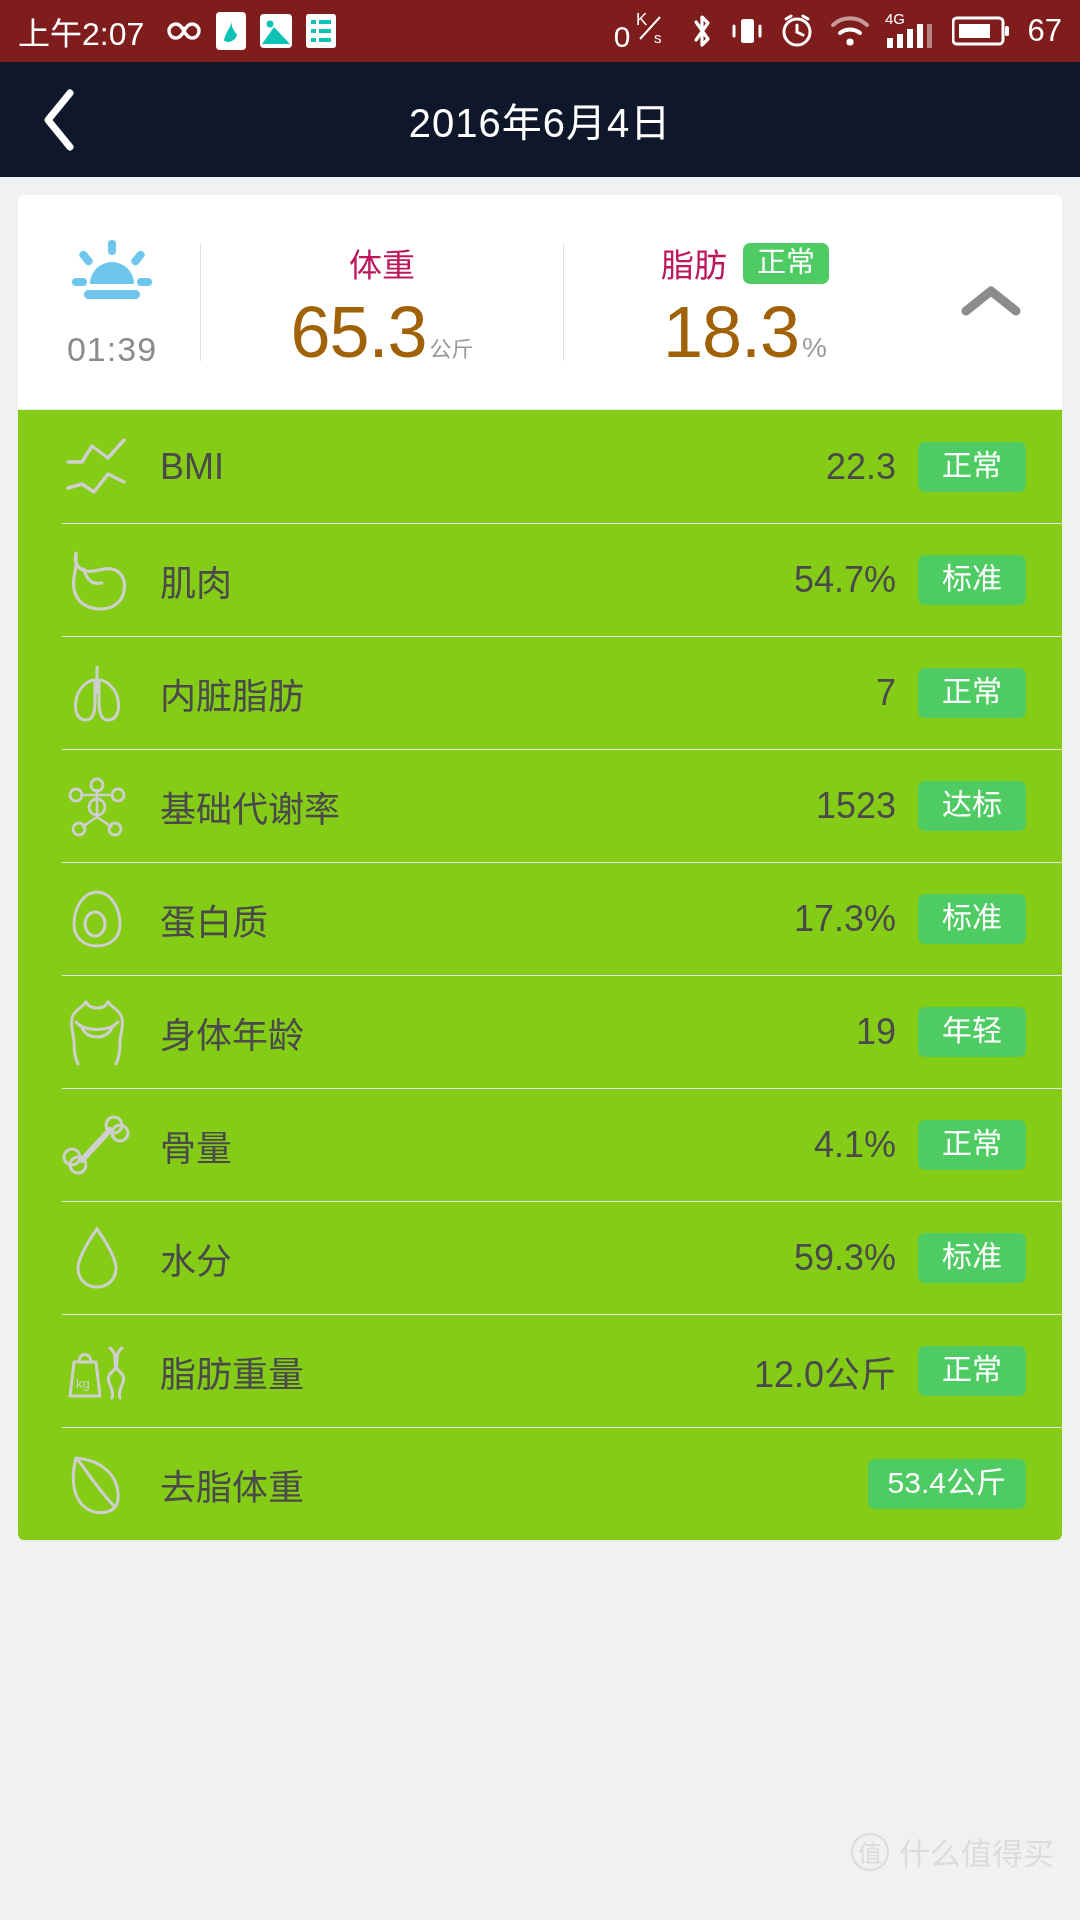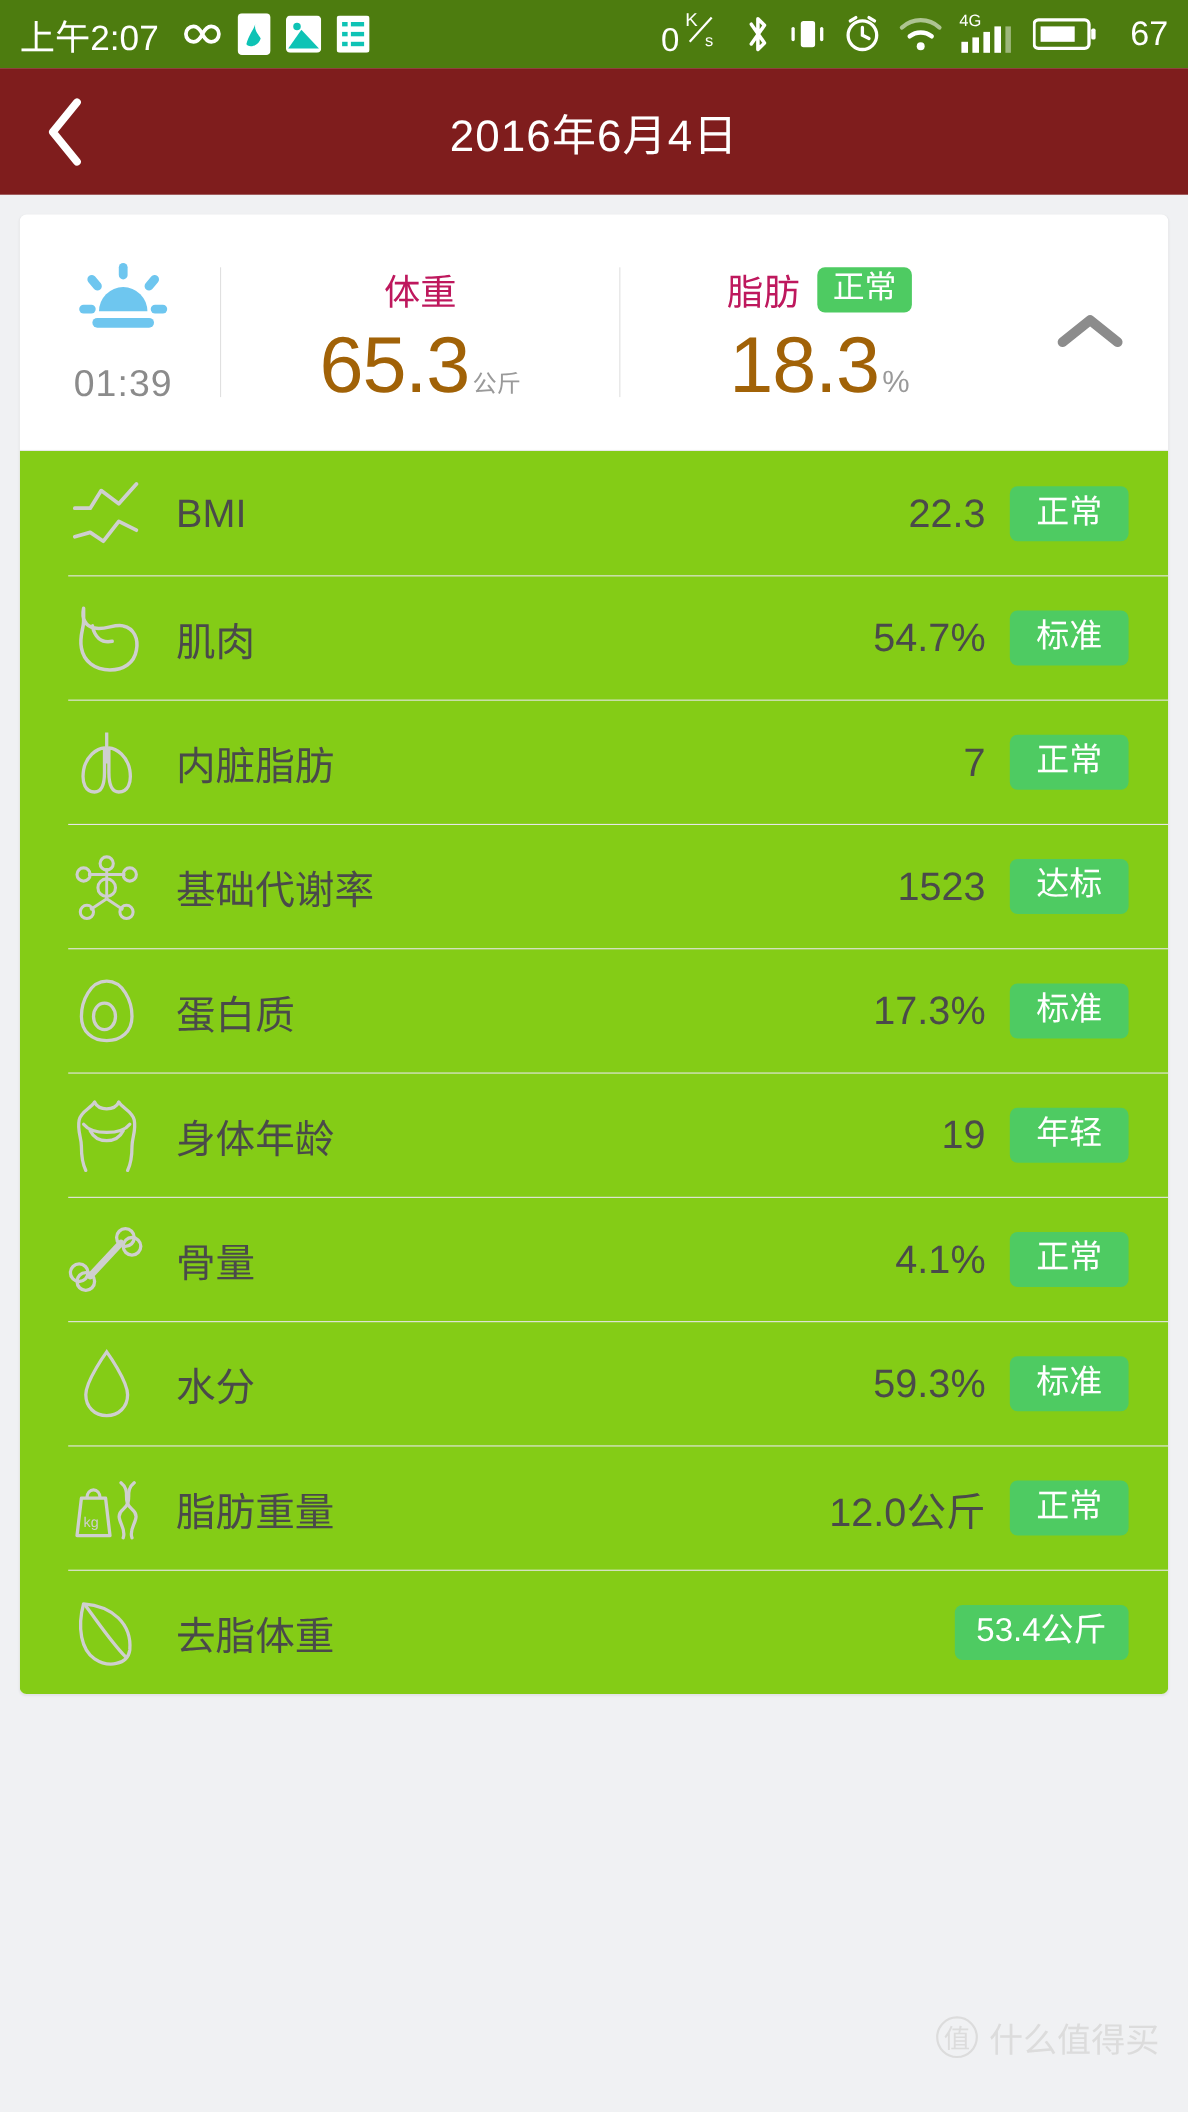"上午2:07" .statusbar { background: #4d7c0f -> #7f1d1d }
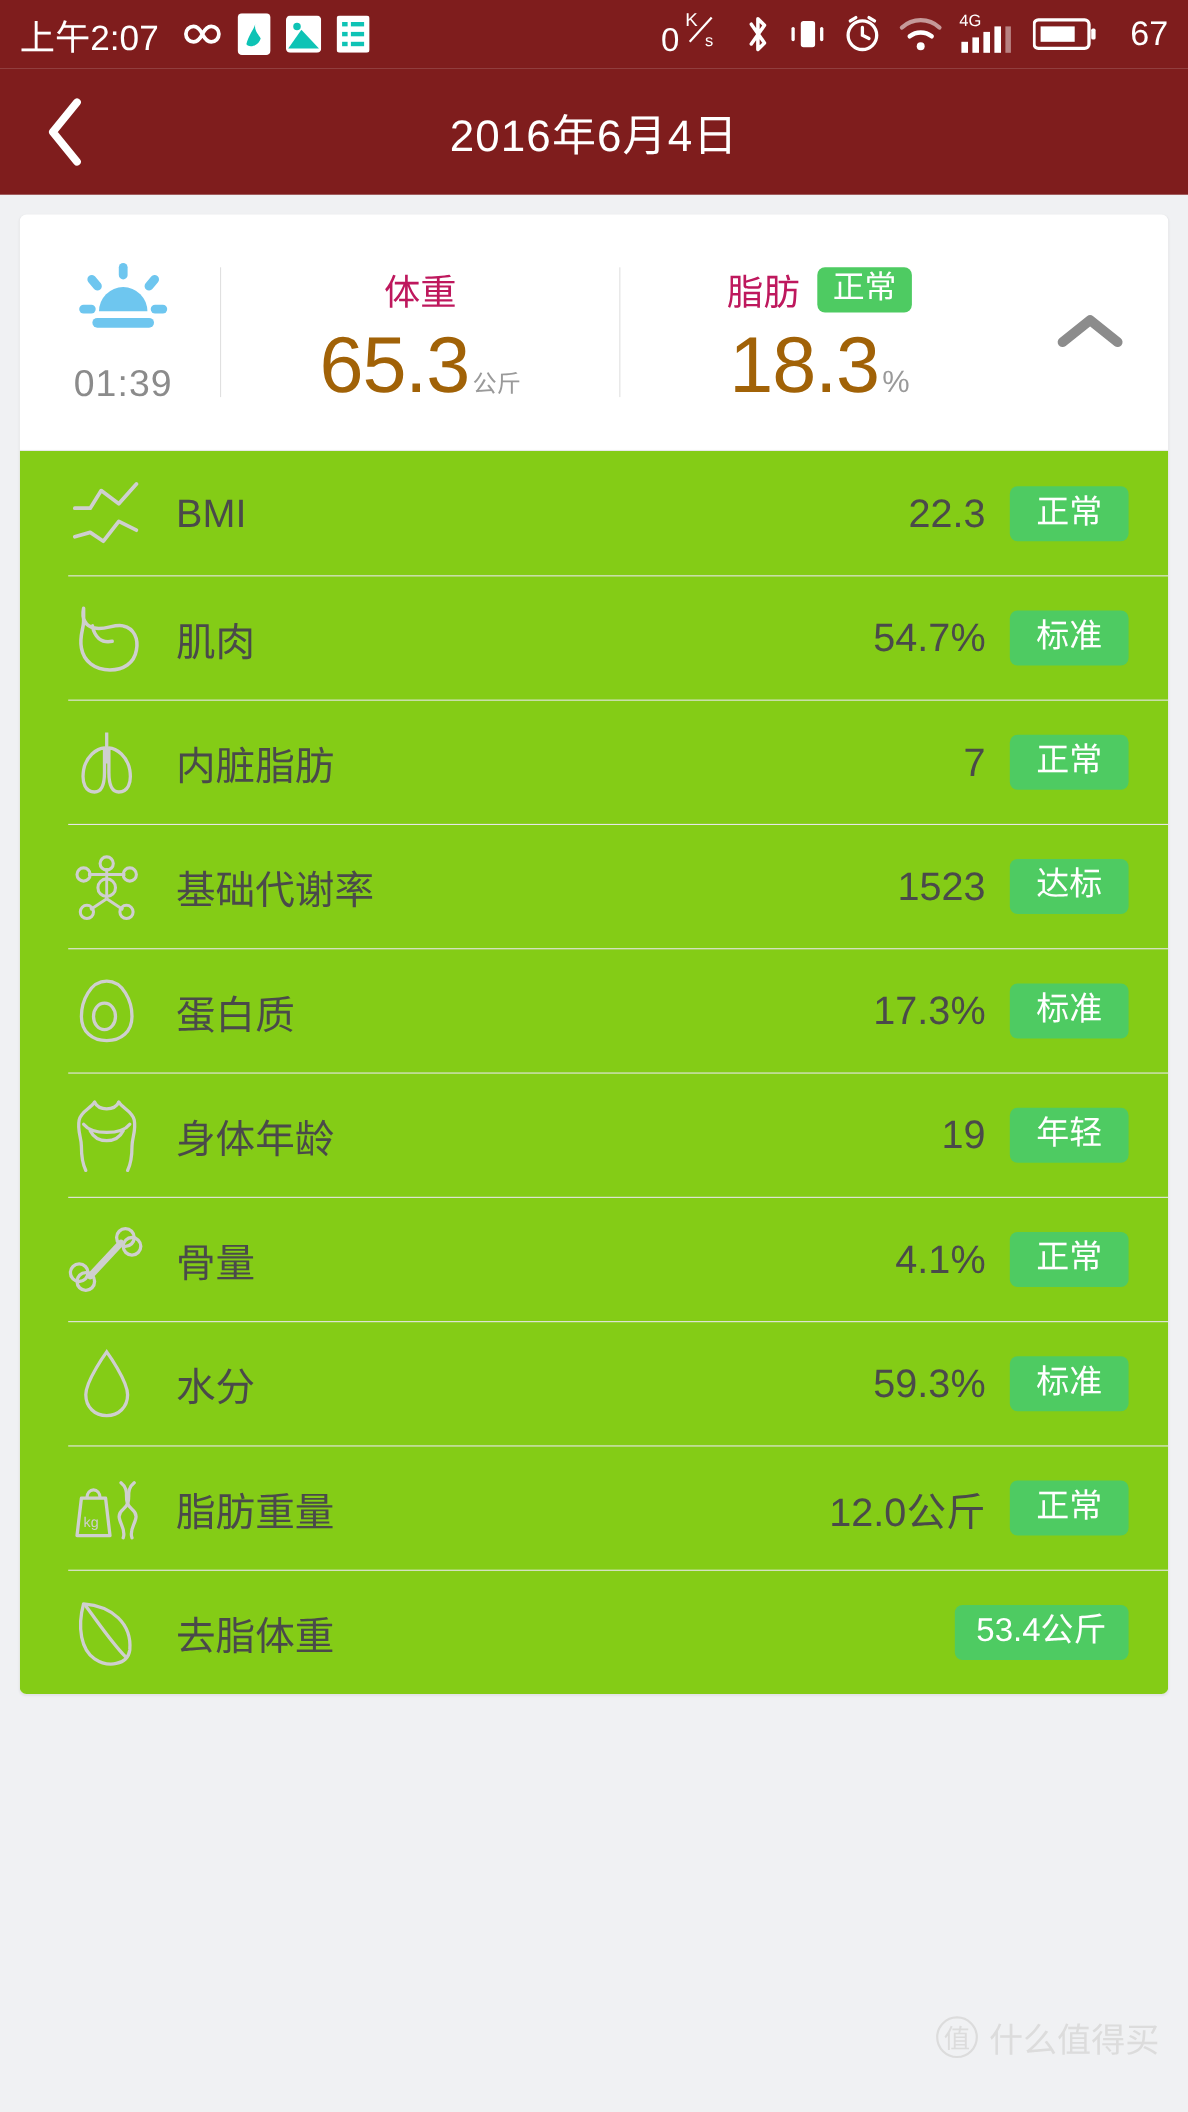"67" .battery-num { margin-left: 16px -> 3px }
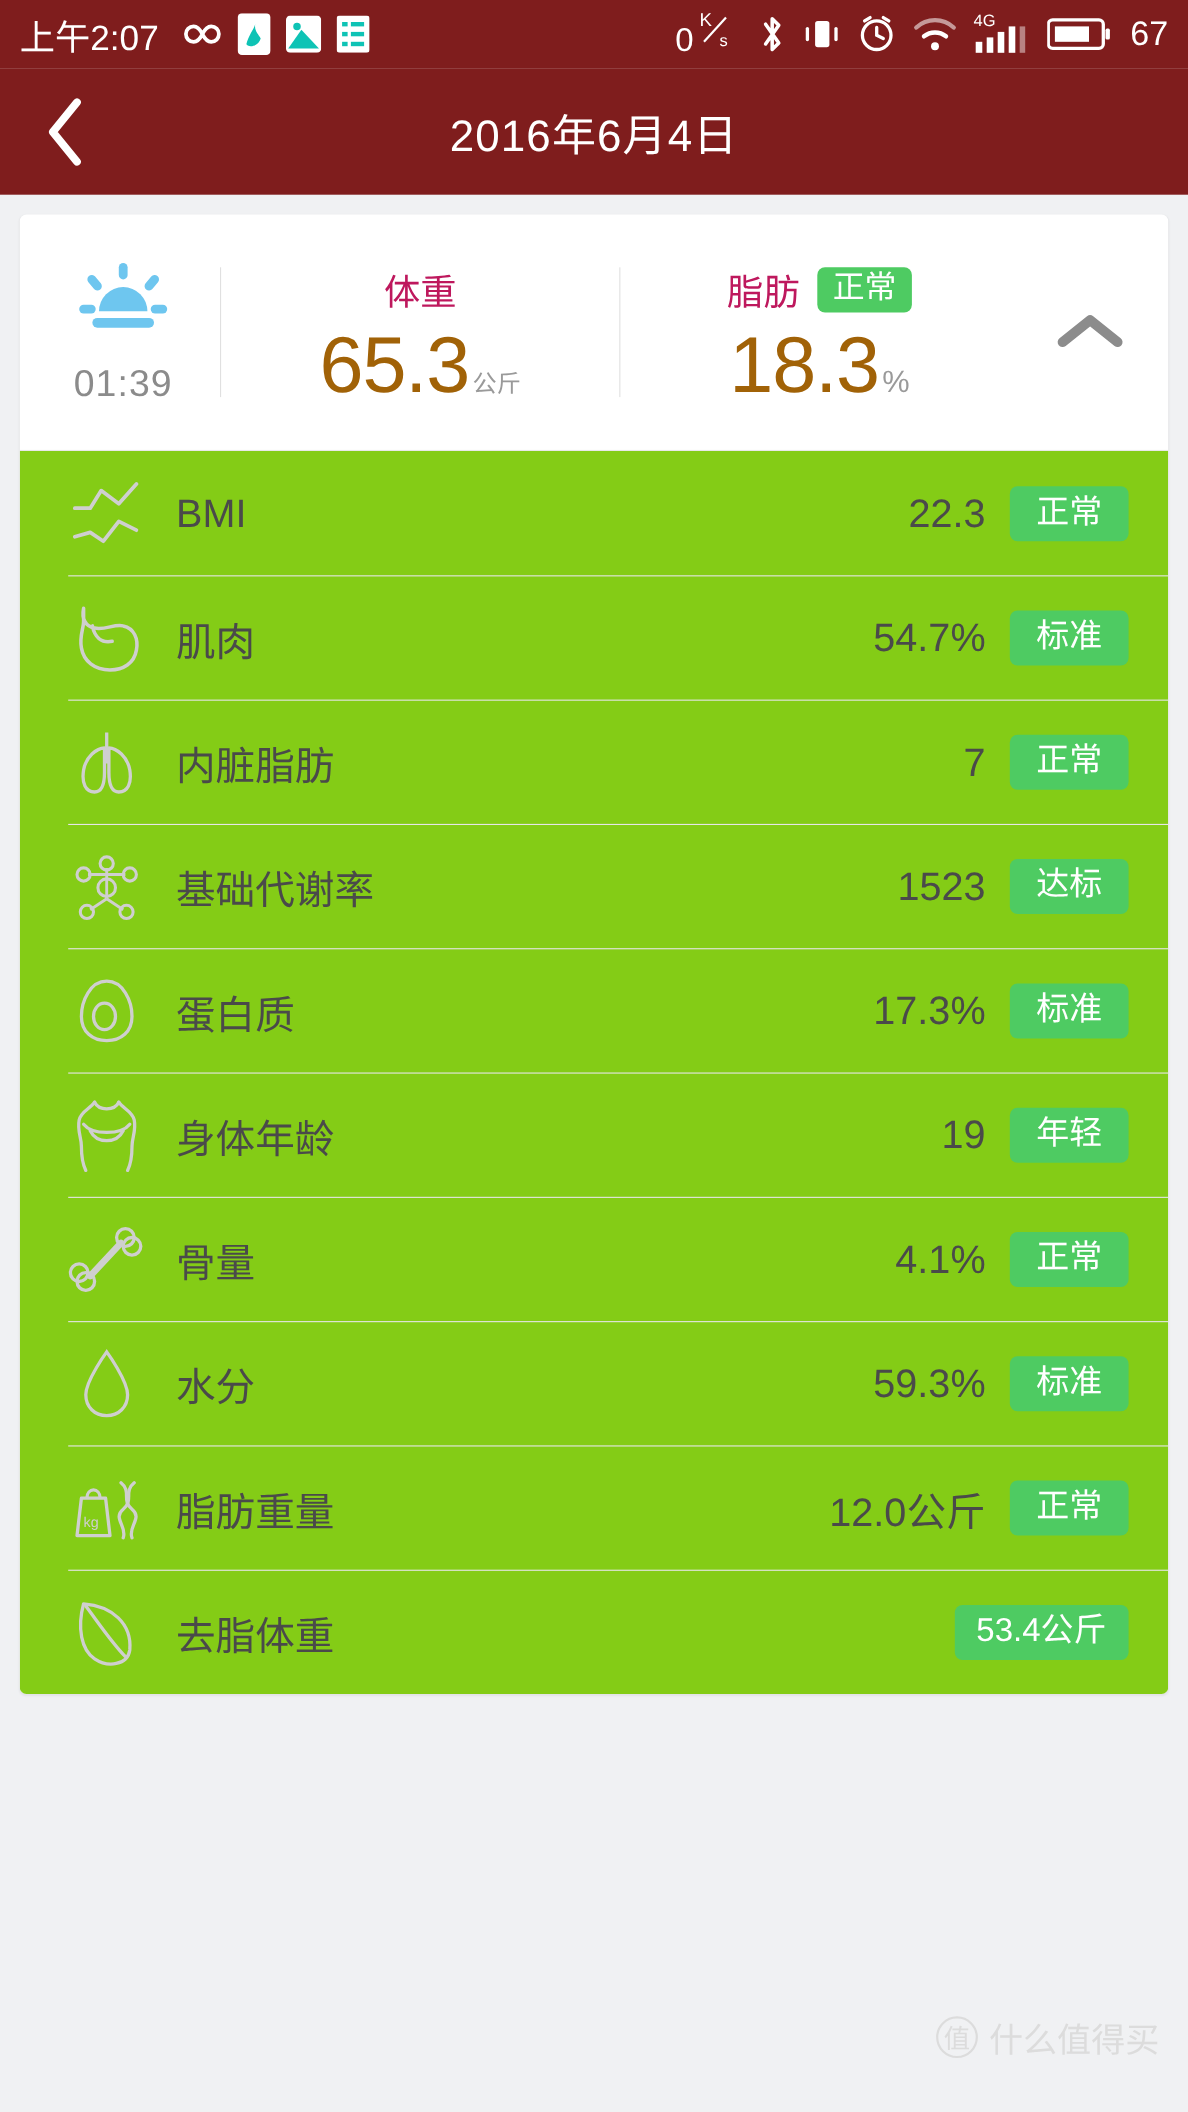"2016年6月4日" .titlebar { background: #7f1d1d -> #0f172a }
